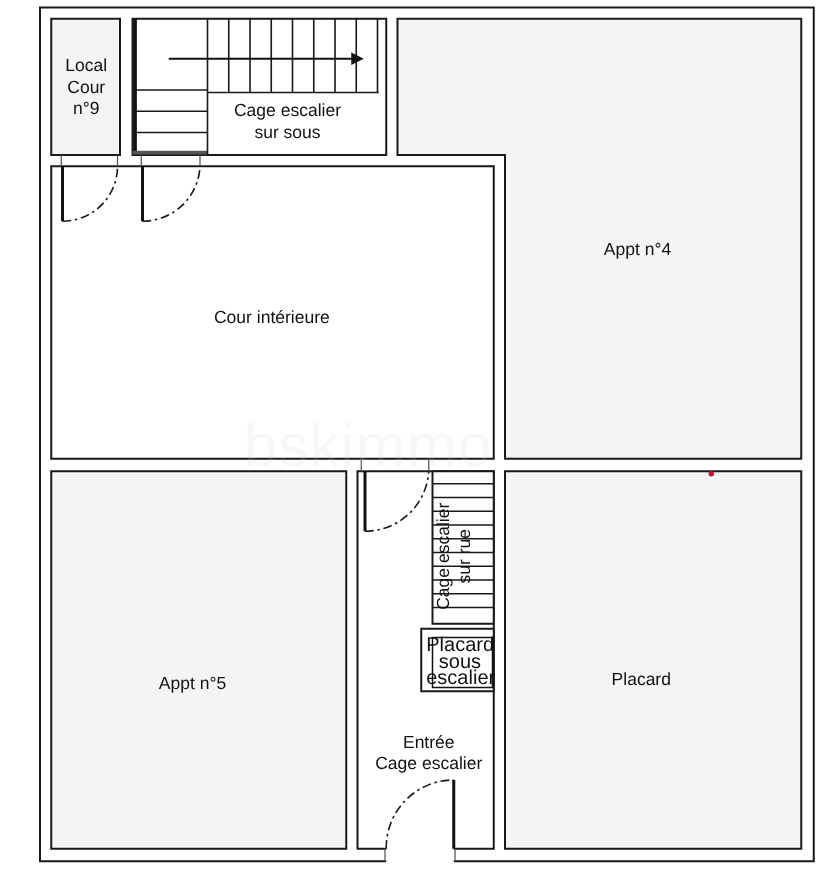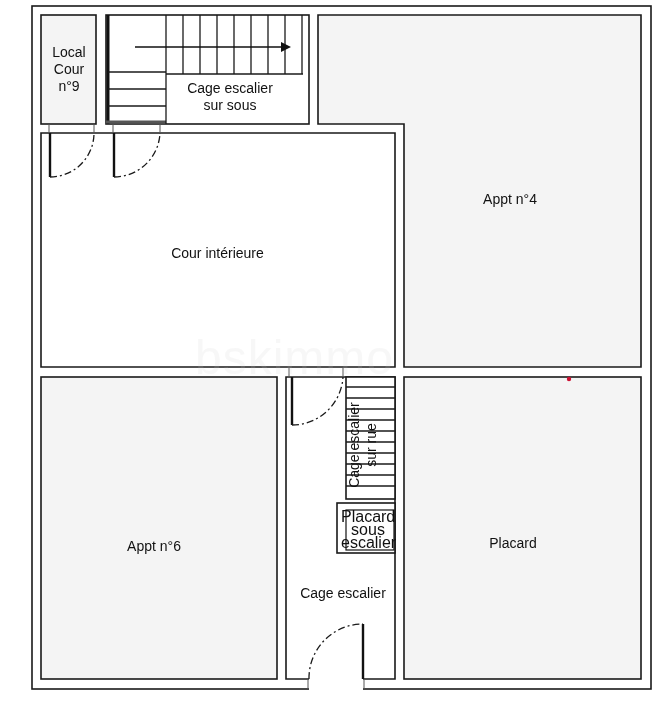"Appt n°6" div.lbl { text: 6 -> 5 }
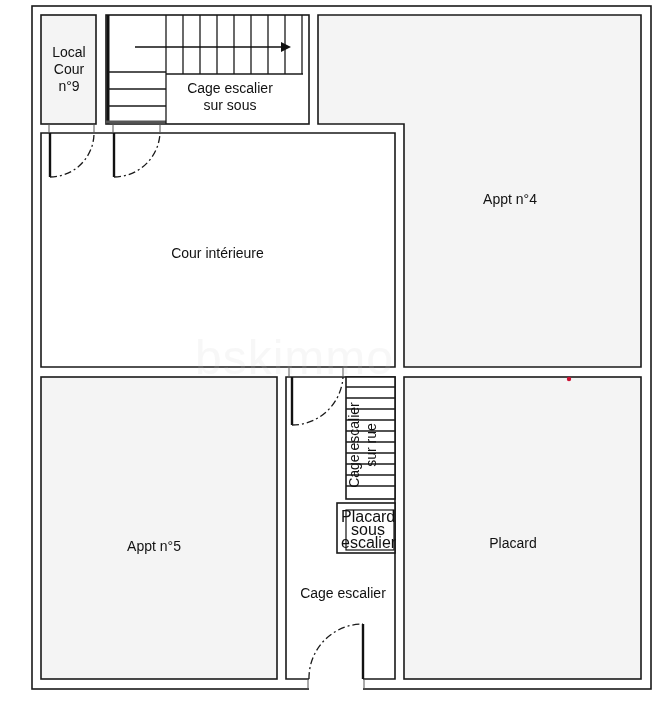"Entrée" div { html: none -> <div>Entrée</div> }
